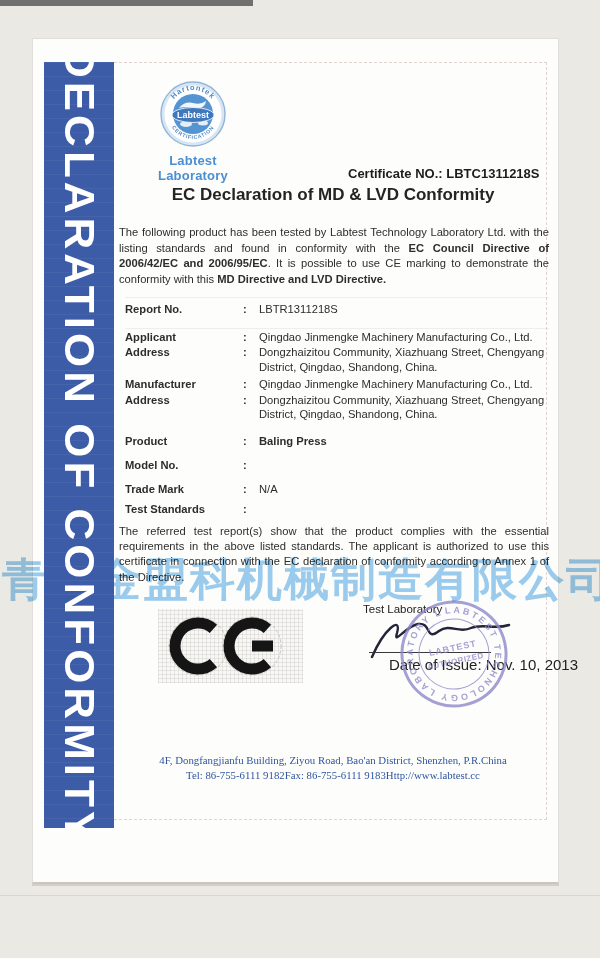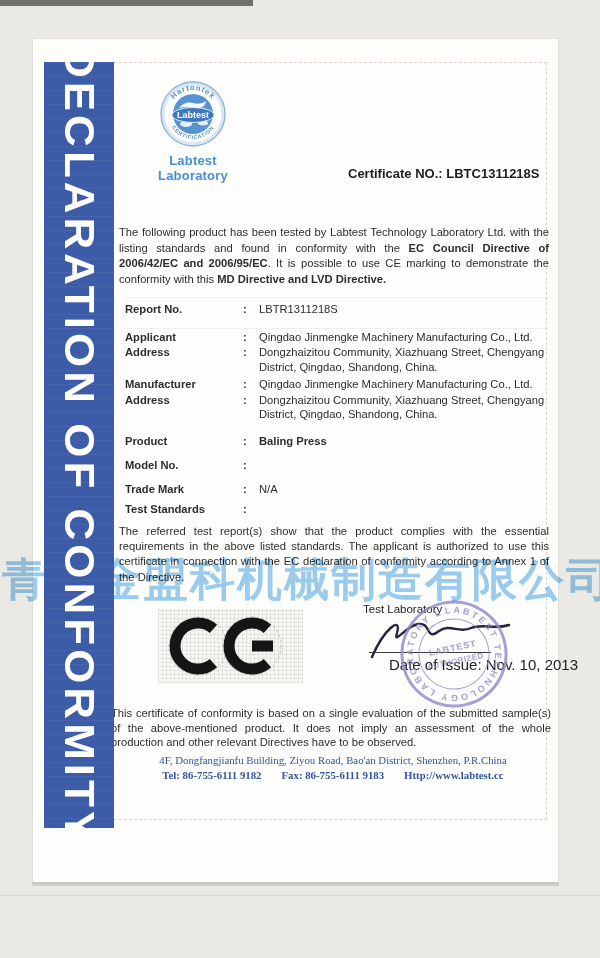"EC Declaration of MD &" div.doc-title { html: none -> <div>EC Declaration of MD &amp; LVD Conformity</div> }
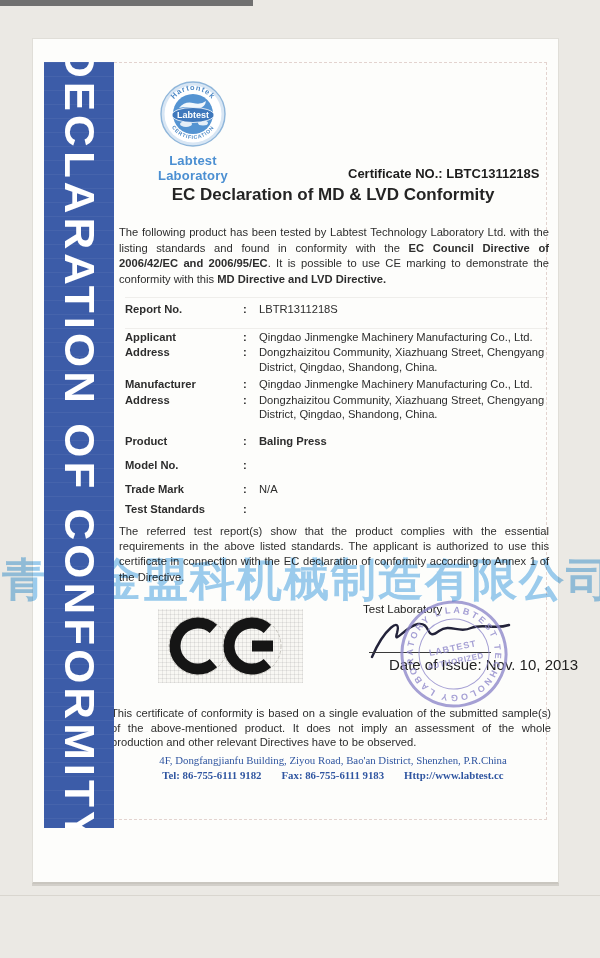"This certificate of conformity is" div.para { html: <div>This certificate of conformity is based on a single evaluation of the submitted sample(s) of the above-mentioned product. It does not imply an assessment of the whole production and other relevant Directives have to be observed.</div> -> none }
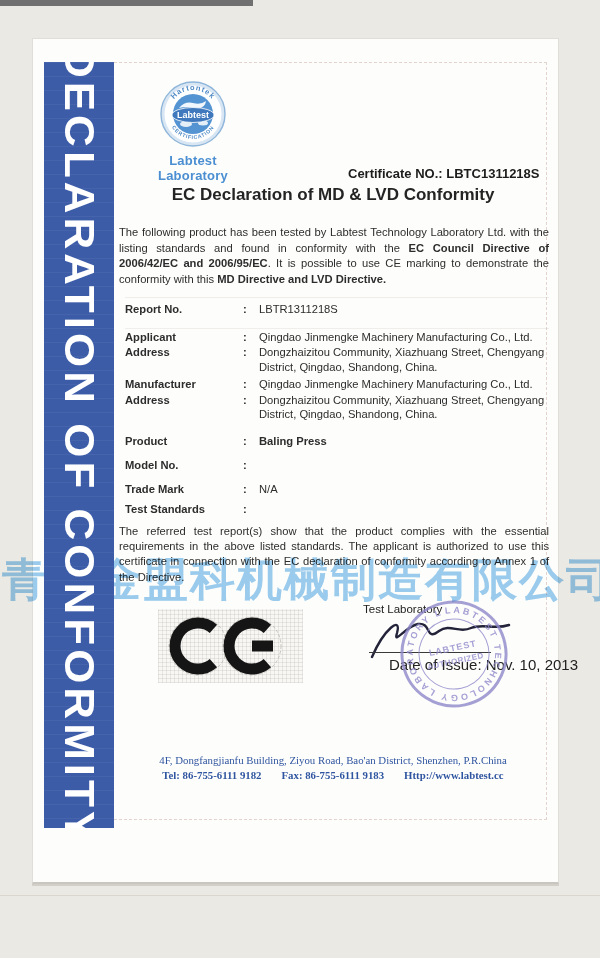"Tel: 86-755-6111 9182" .footer-line2 { font-weight: bold -> none; gap: 20px -> none }
